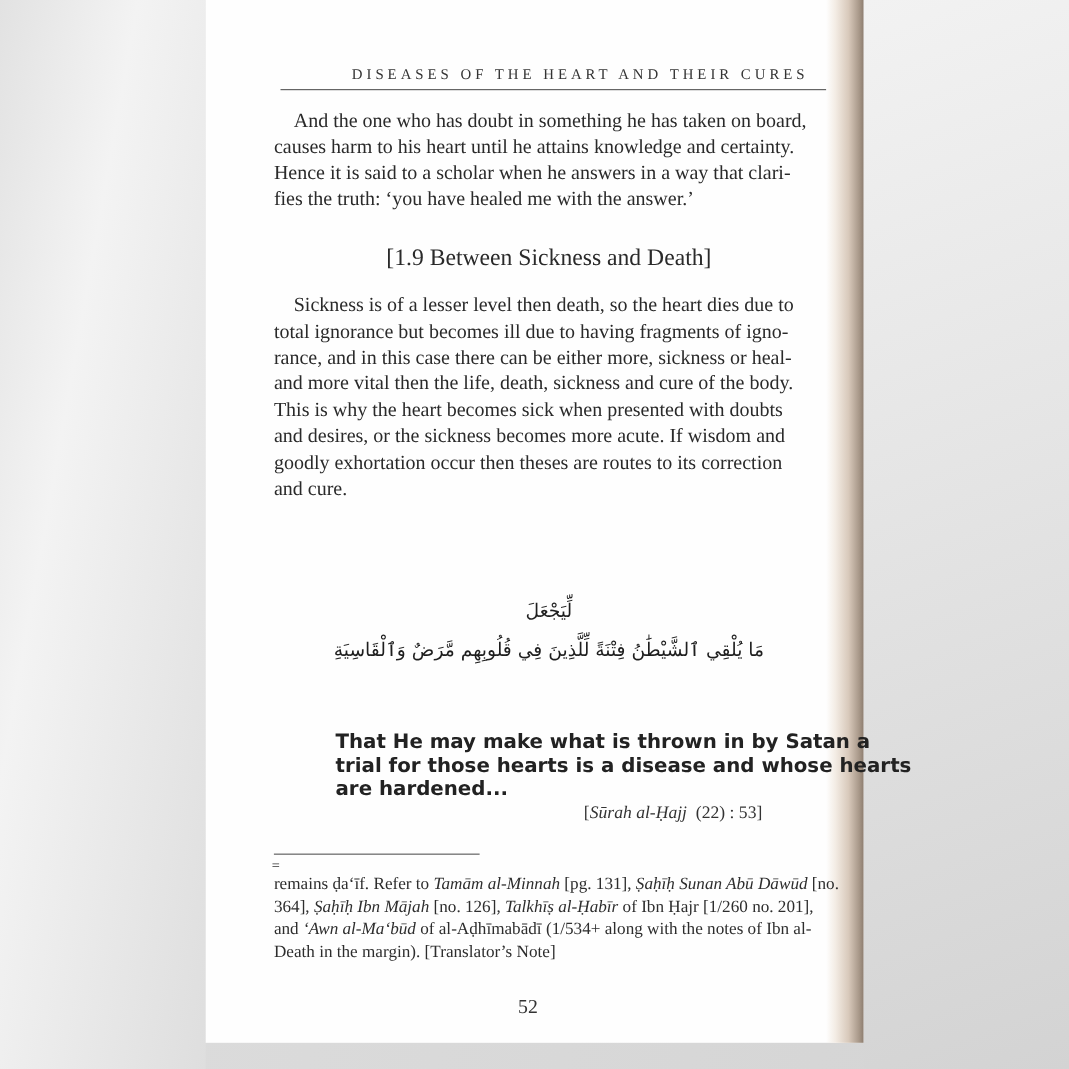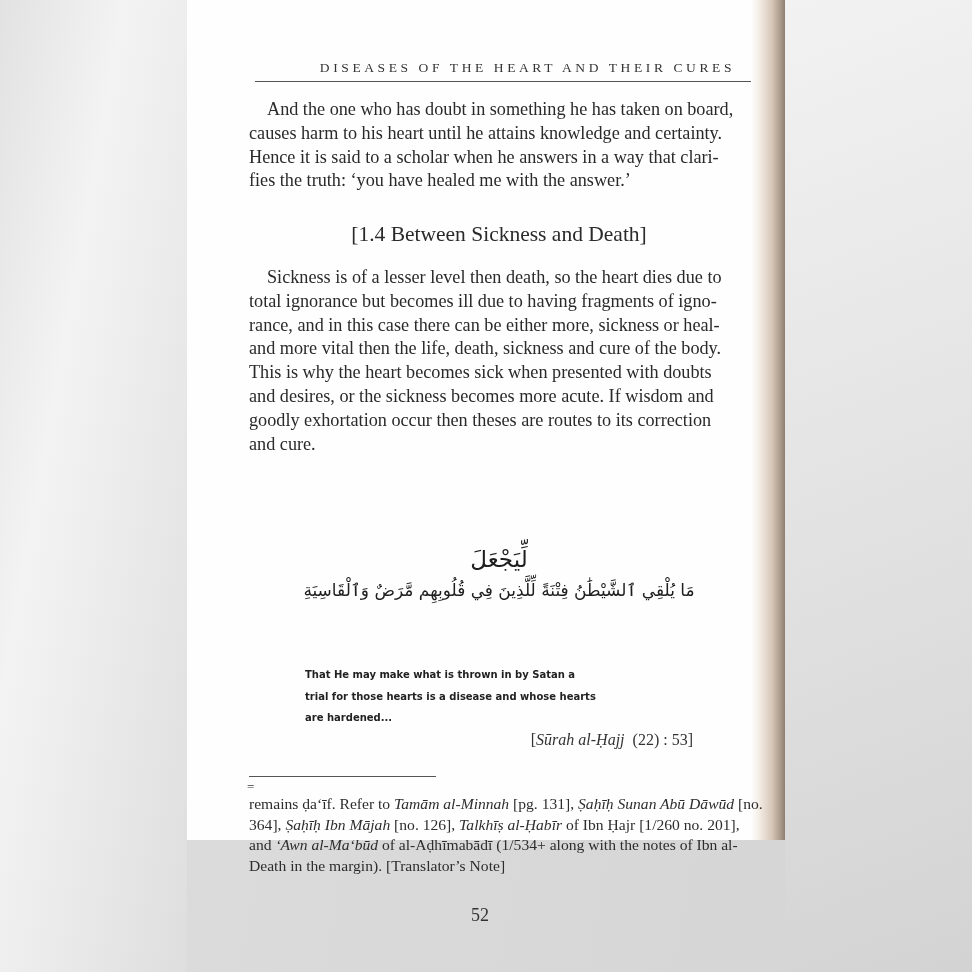"DISEASES OF THE HEART AND" .page { height: 840px -> 948px }
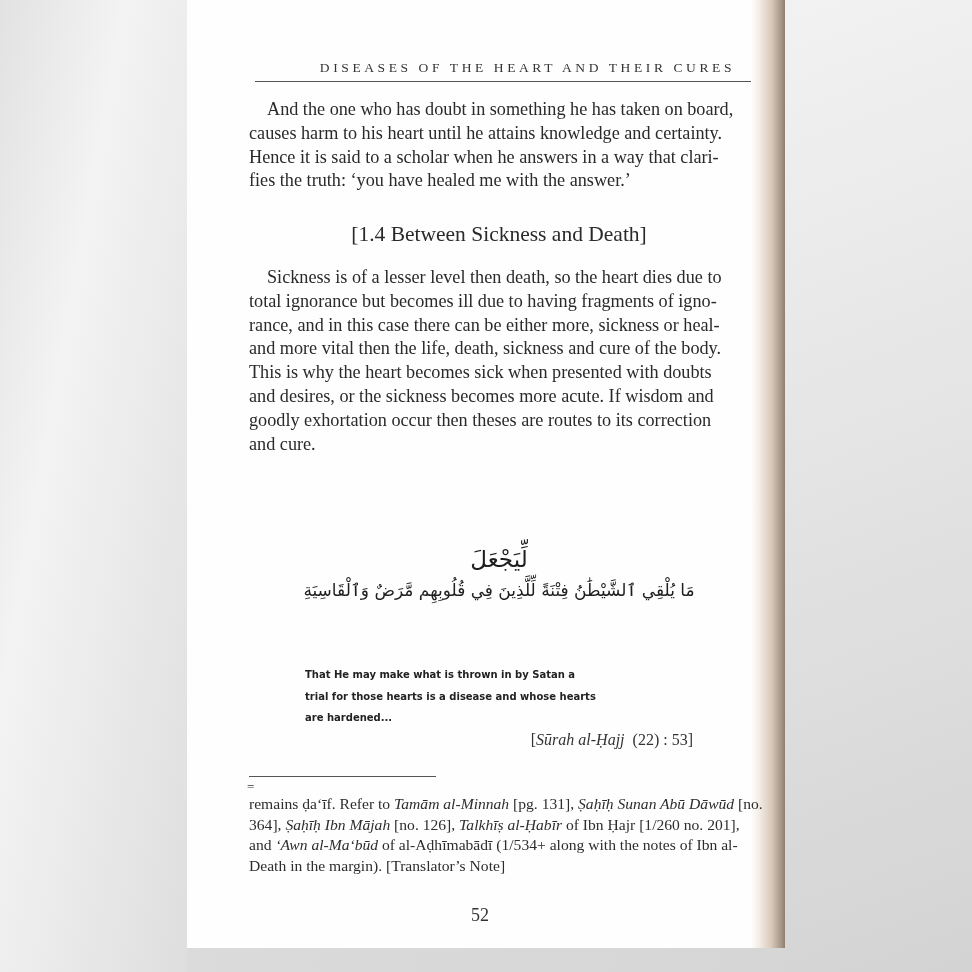"[1.4 Between Sickness and Death]" div.section-heading { text: 1.4 -> 1.9 }
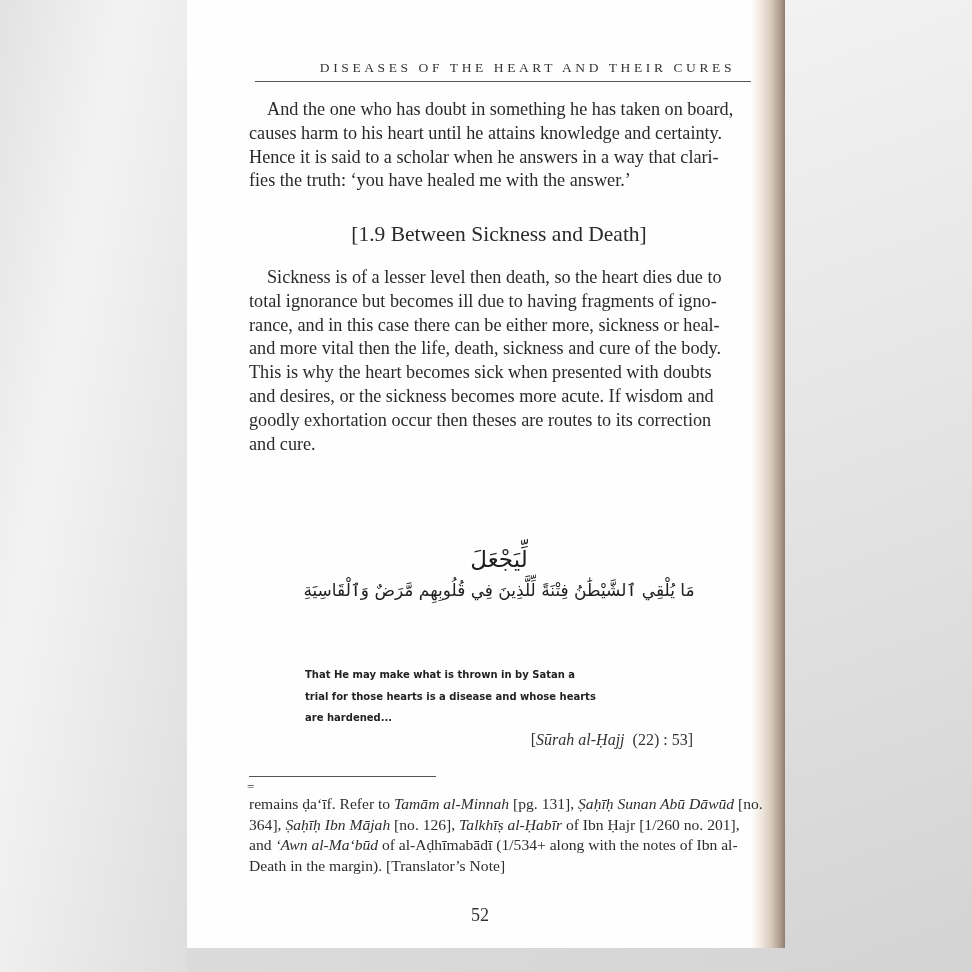"لِّيَجْعَلَ" .ar1 { font-size: 23px -> 17px }
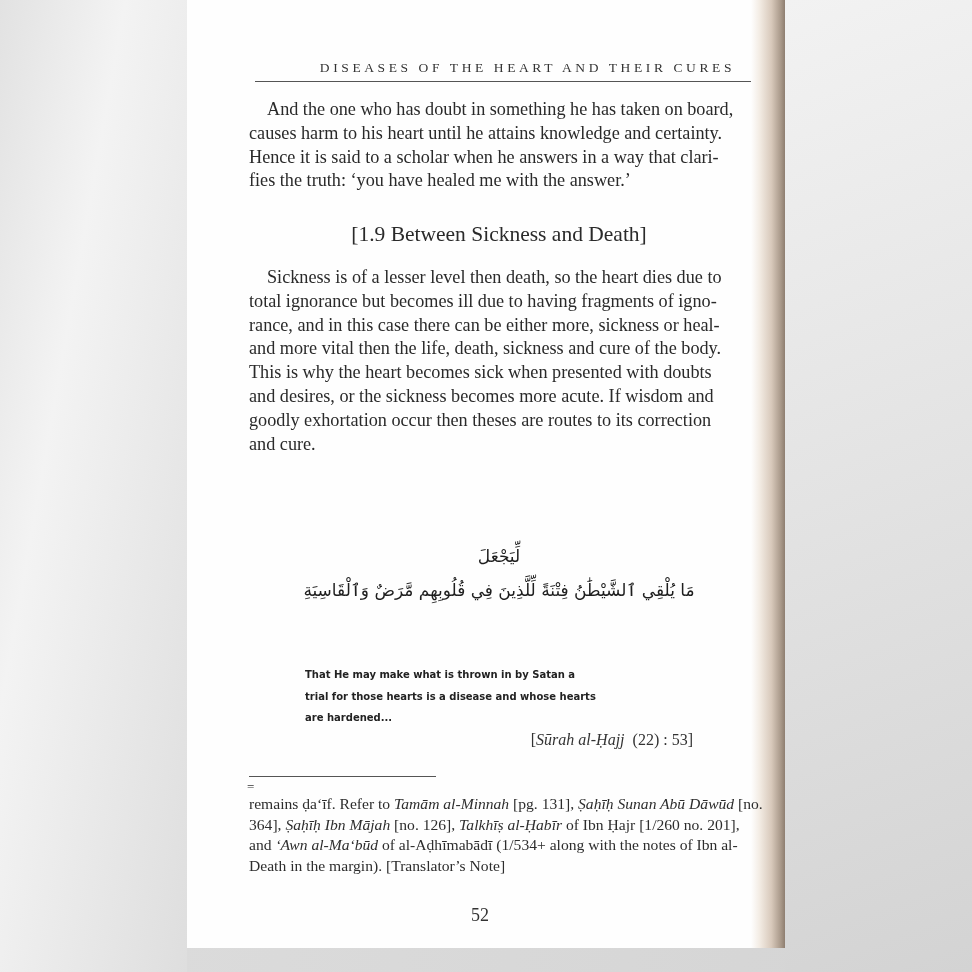"That He may make what" .translation { font-size: 10px -> 18px }
